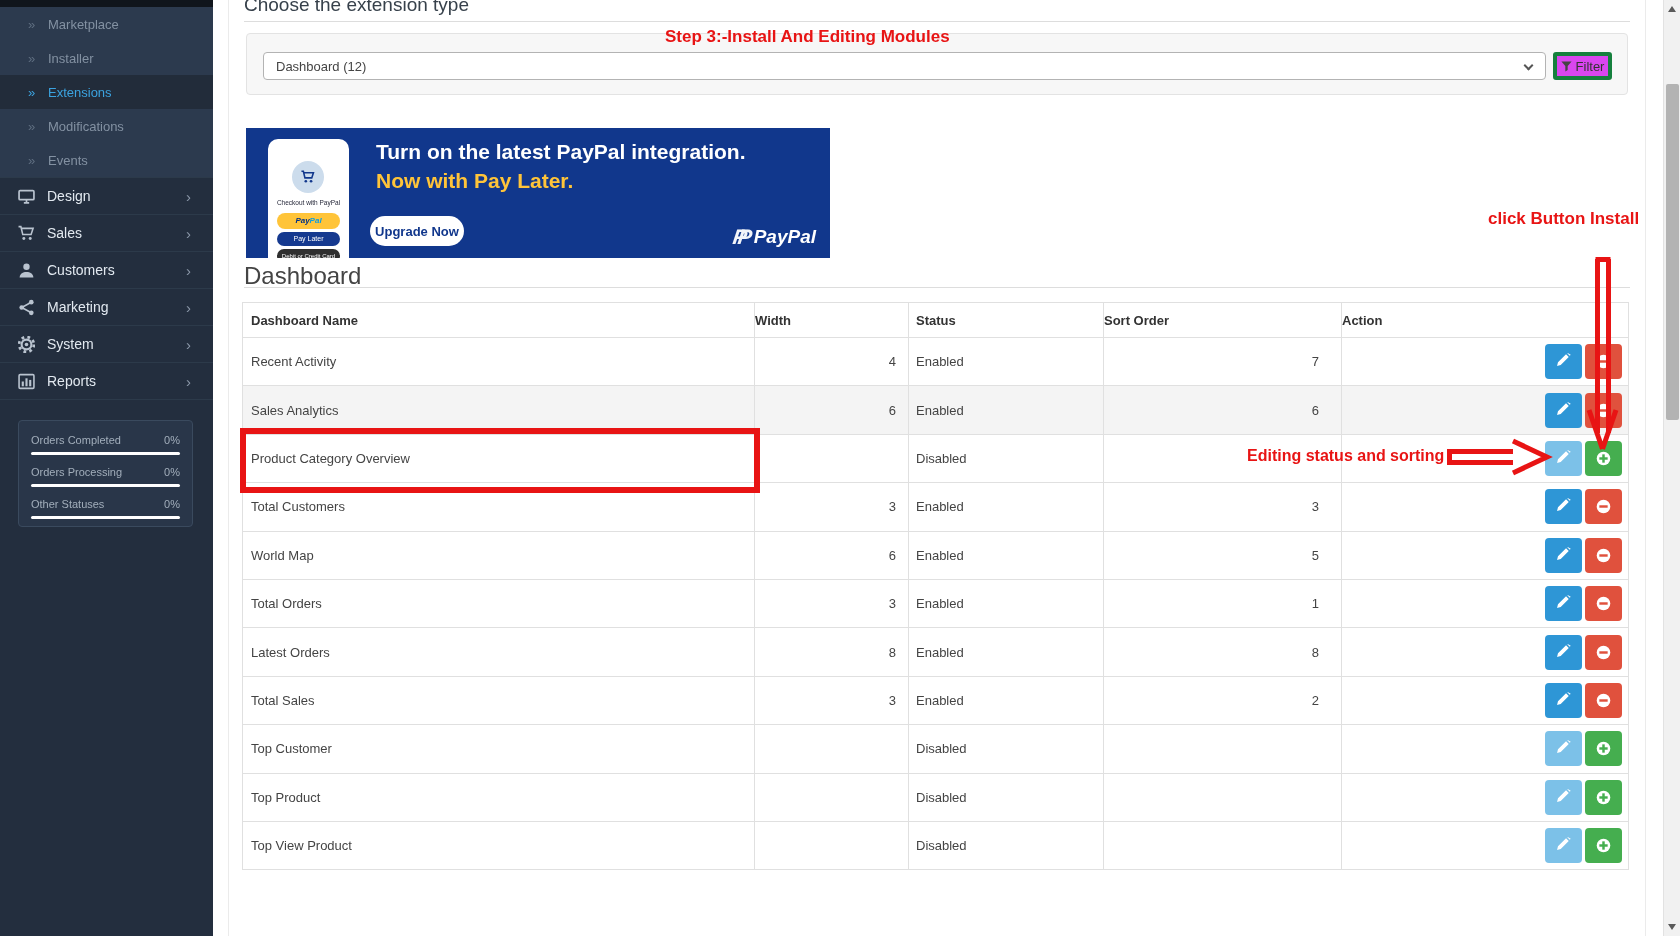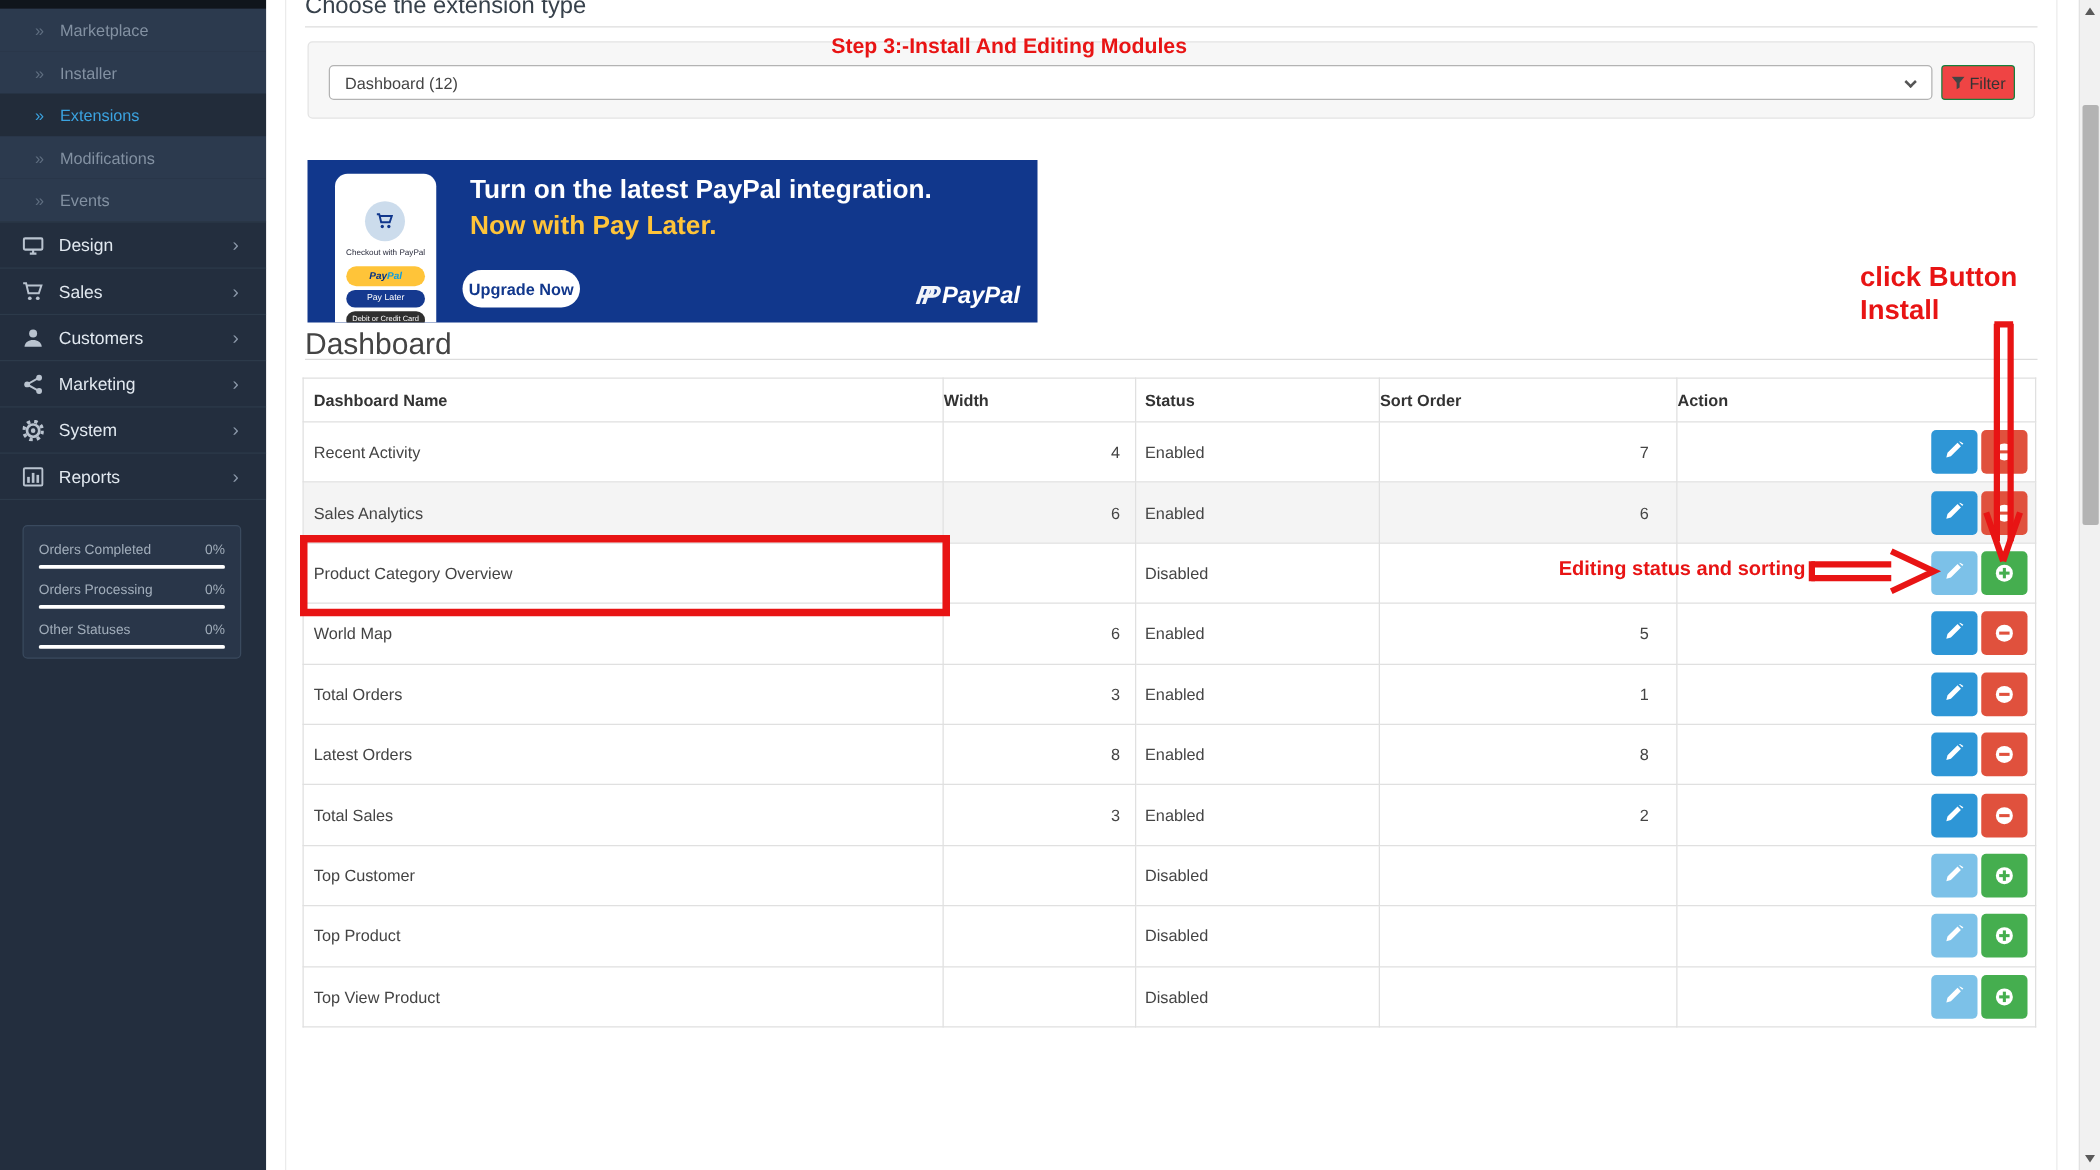"Filter" .filter-btn { background: #ef4444 -> #d946ef; border: 1px solid #15803d -> 4px solid #15803d }
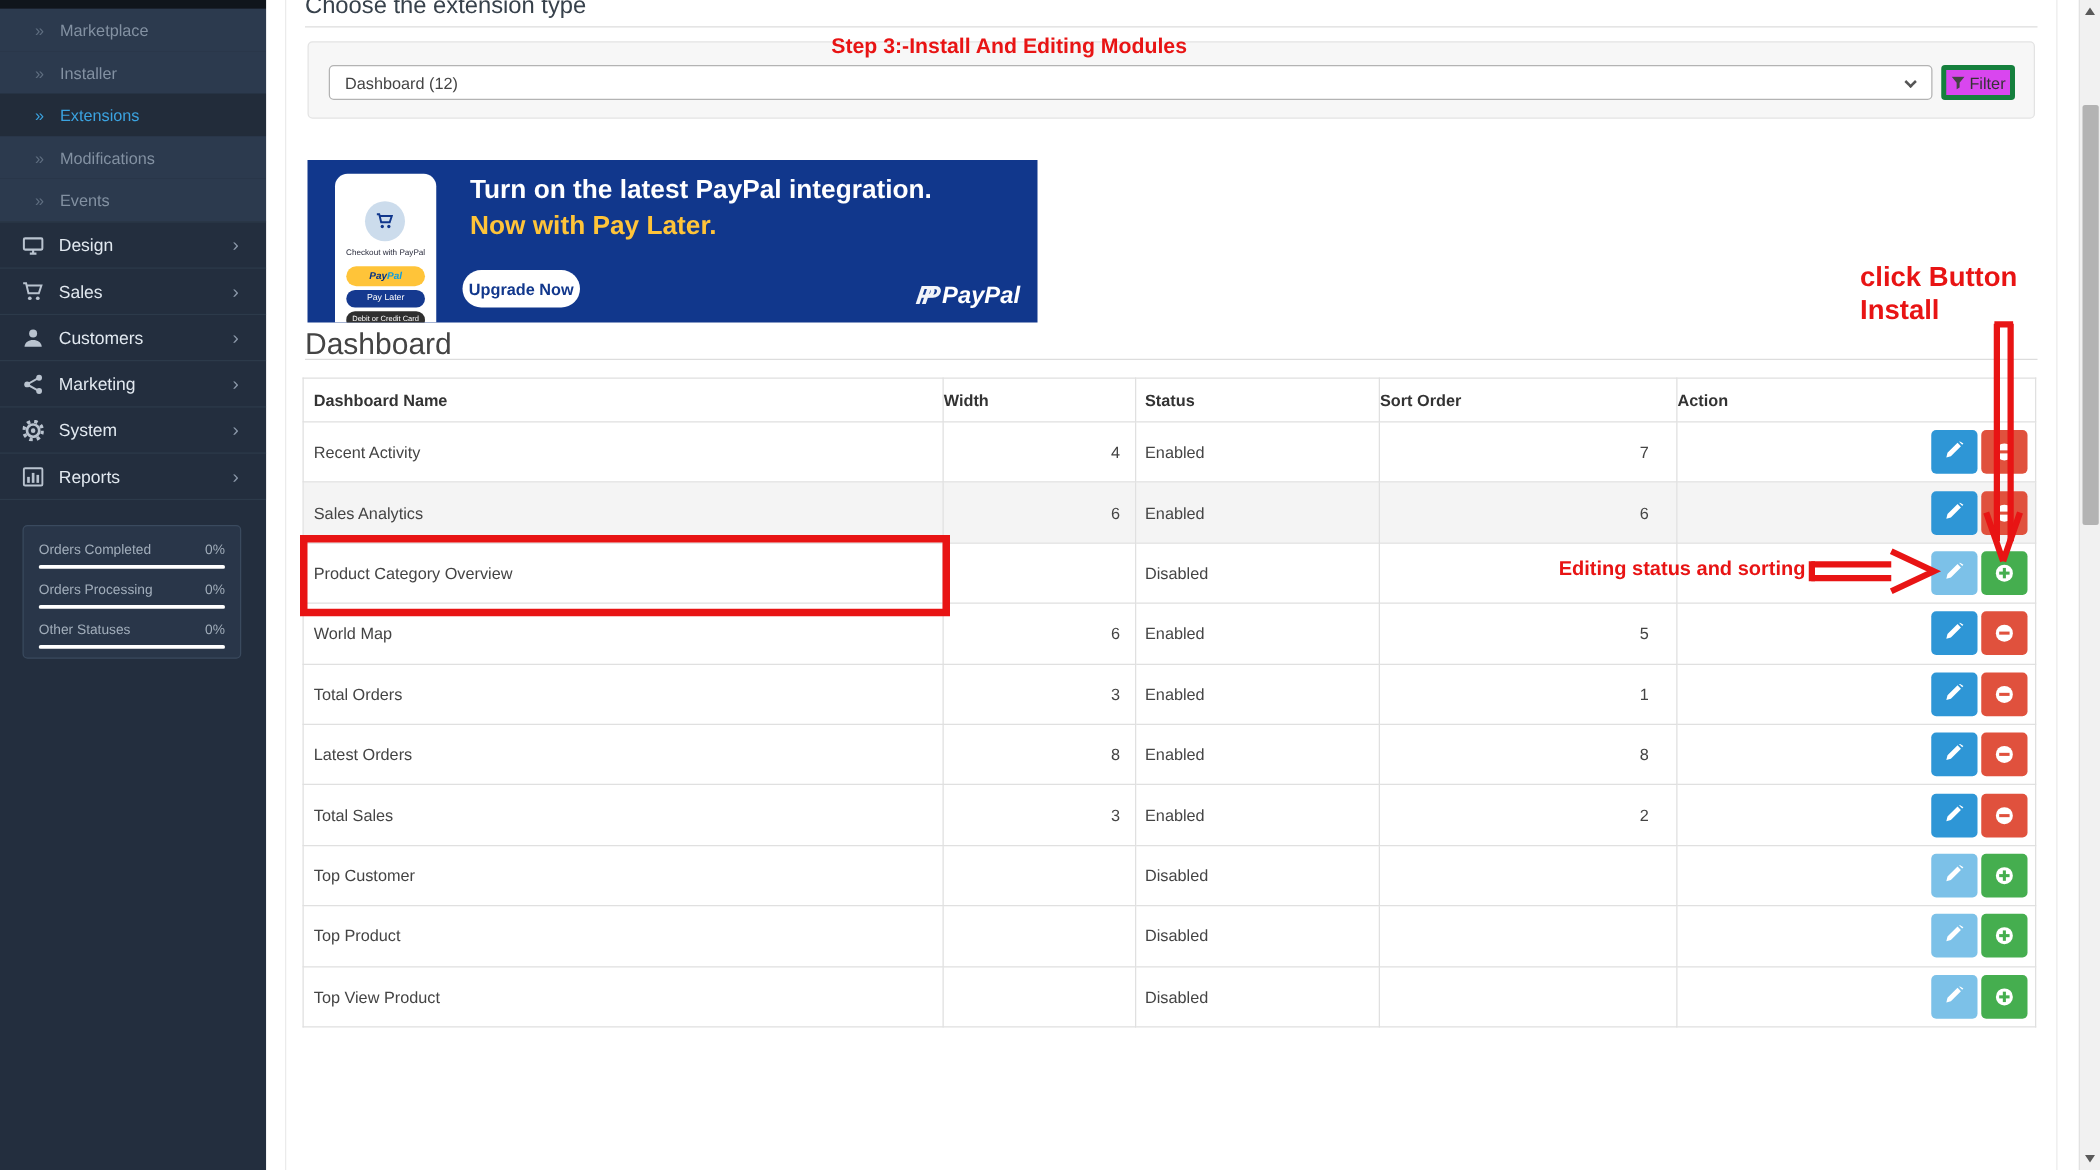"click Button Install" .anno-install { font-size: 22px -> 17px }
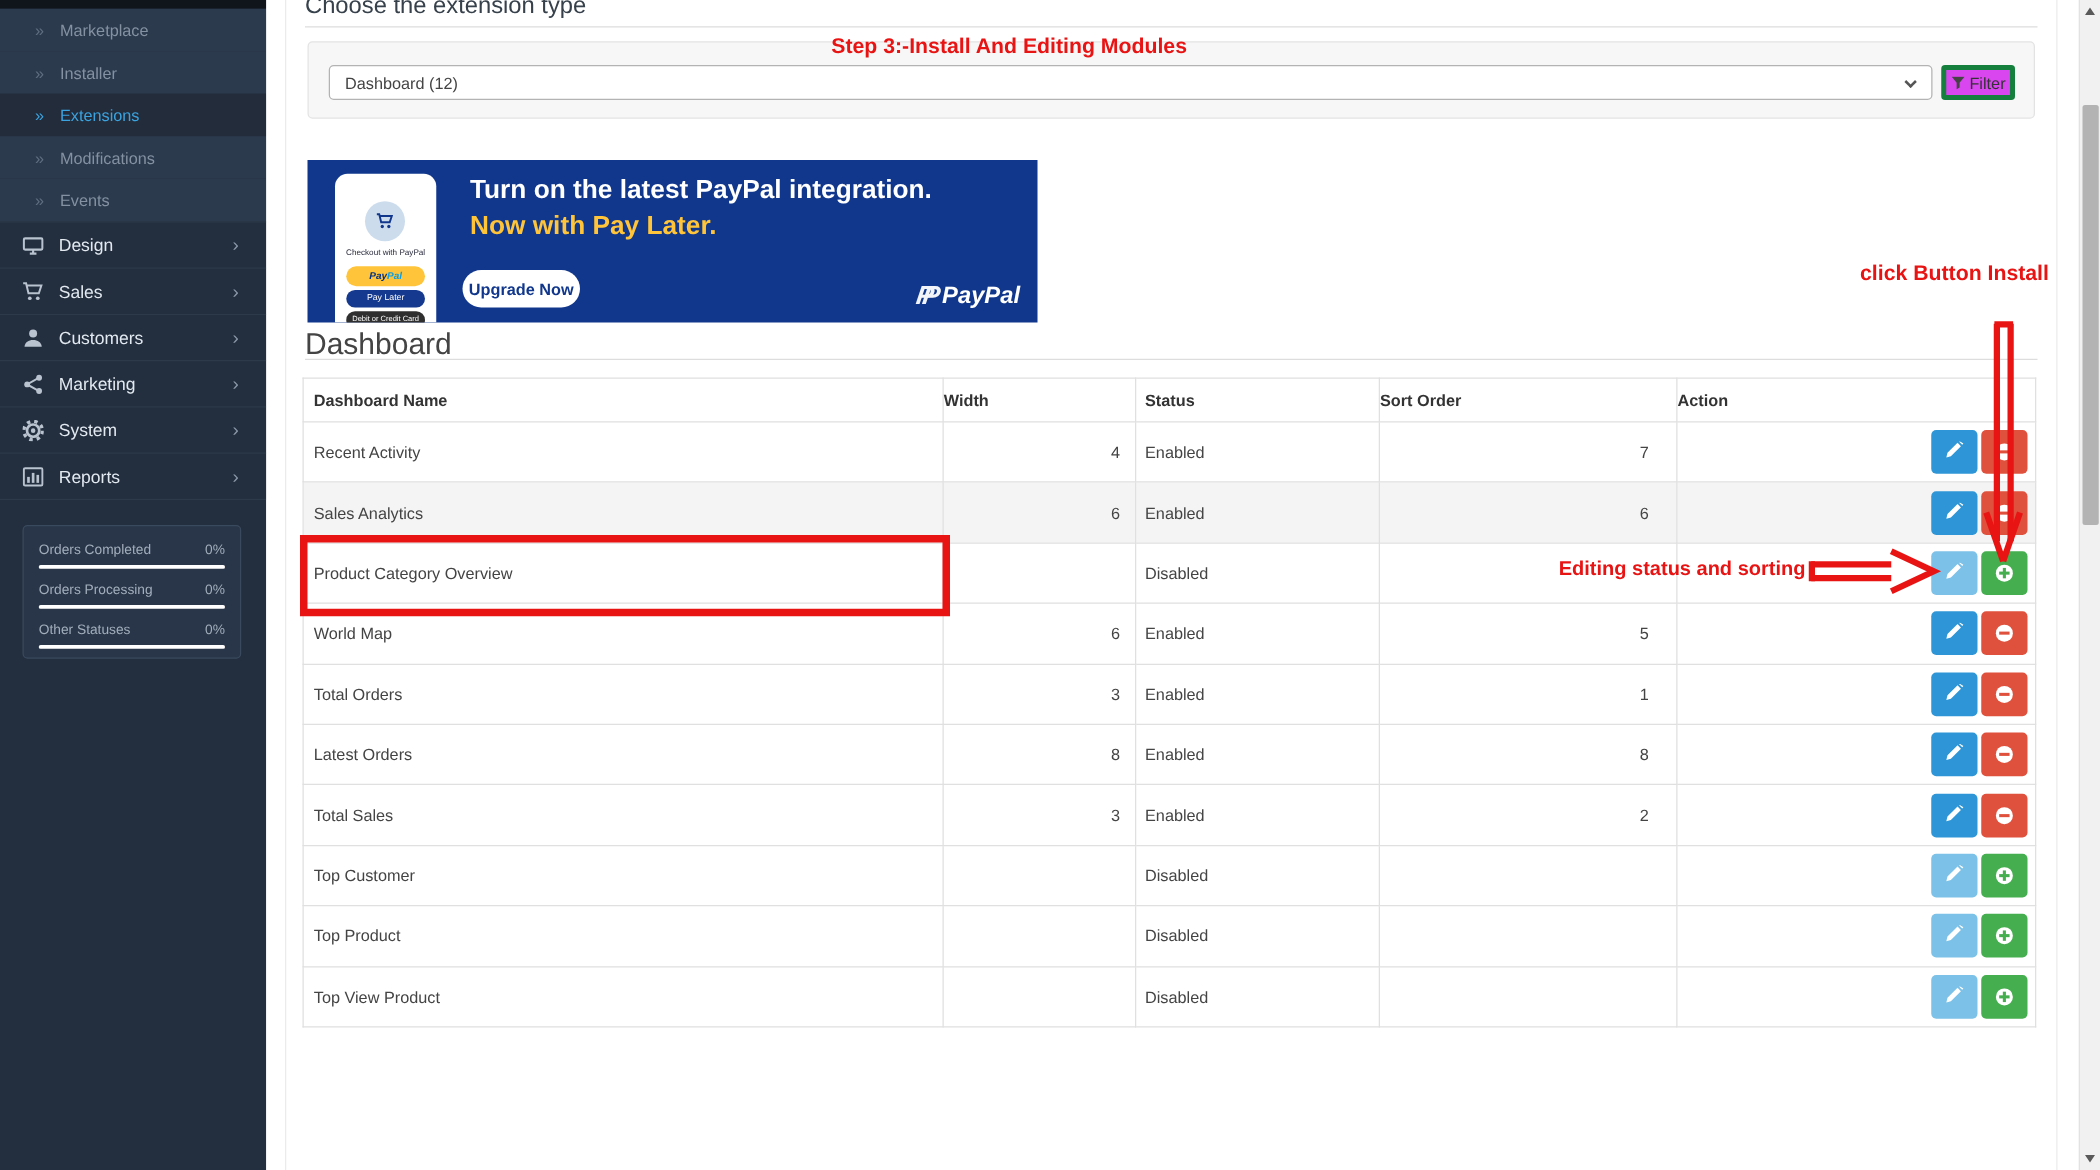"Total Customers" tr.data-row { html: none -> <tr> <td>Total Customers</td> <td>3</td> <td>Enabled</td> <td>3</td> <td> <div> <button> <svg> <path></path> </svg> </button> <button> <svg> <circle></circle> <rect></rect> </svg> </button> </div> </td> </tr> }
